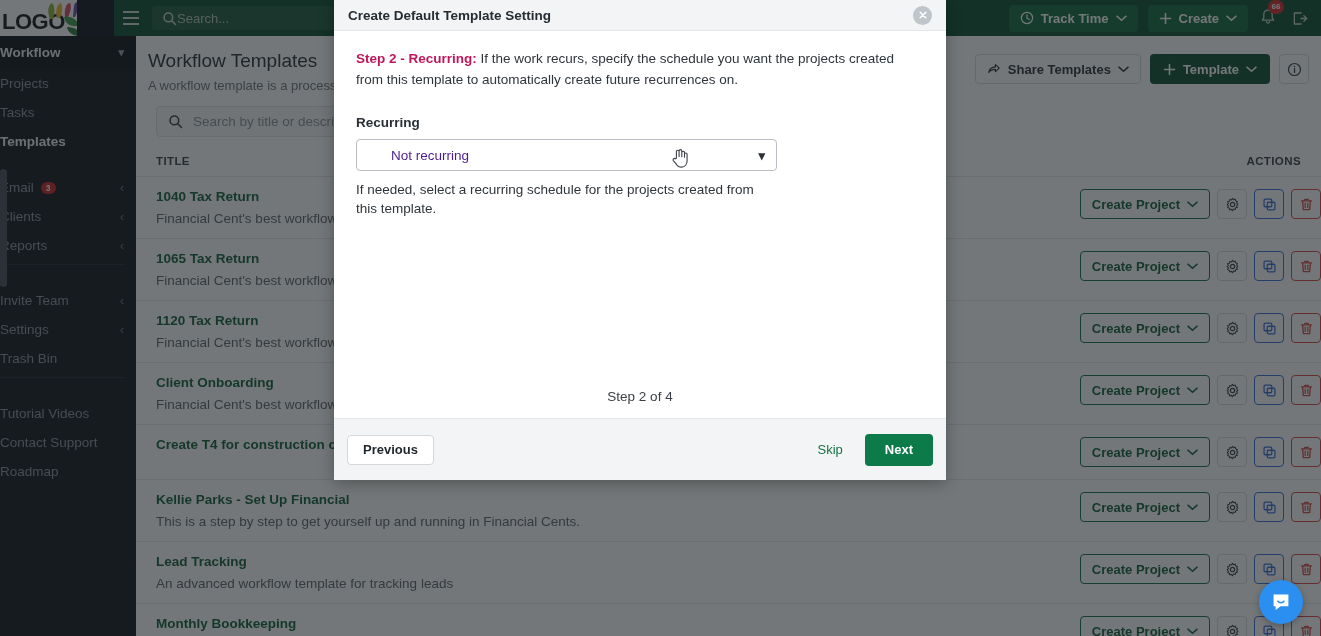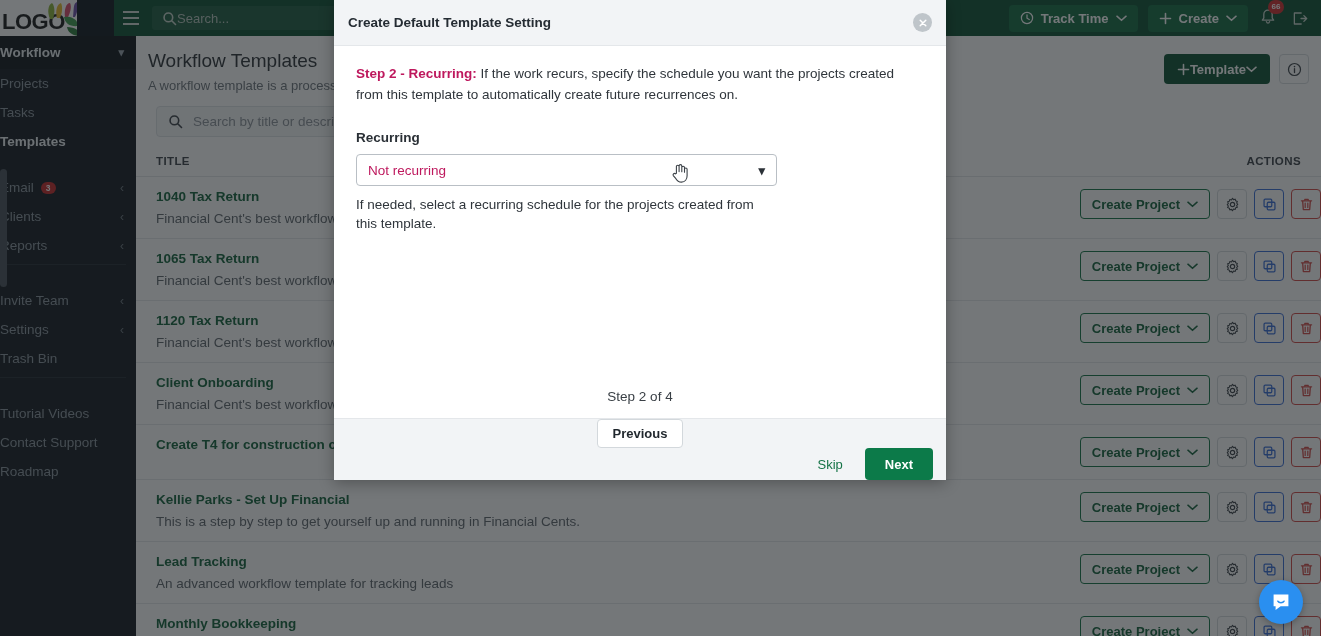"Create Default Template Setting" .modal-head { height: 46px -> 31px }
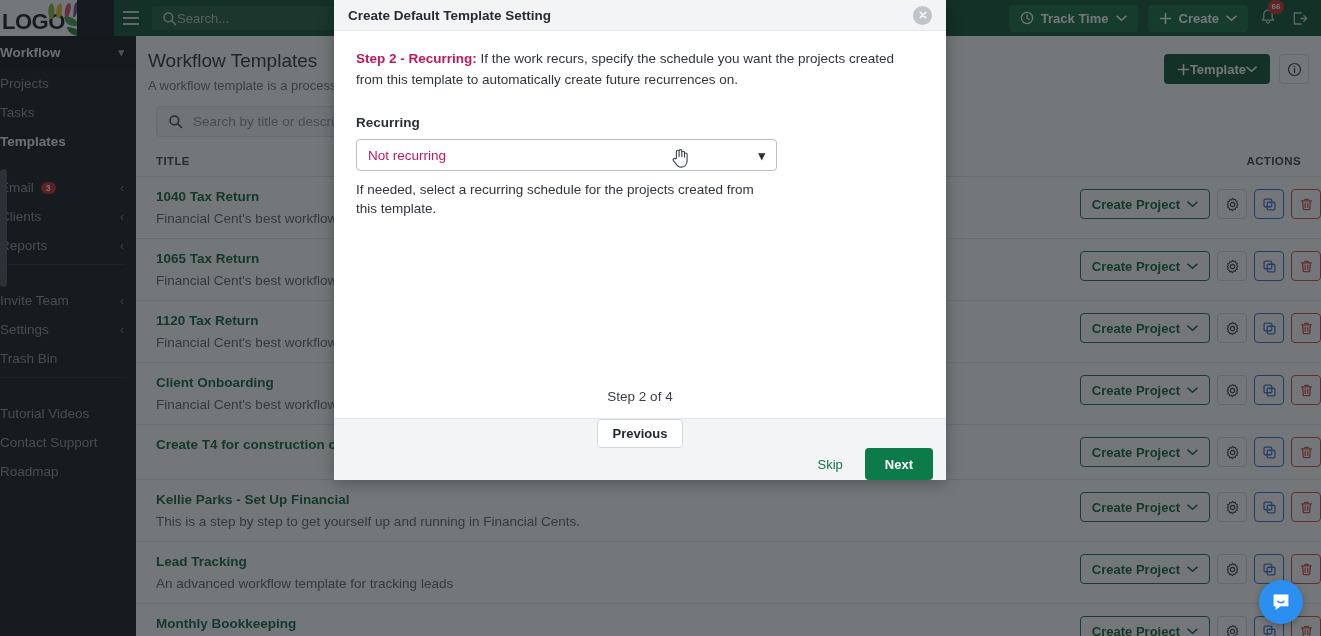"Share Templates" button.obtn { html: none -> <button> <svg> <path></path> </svg> <span>Share Templates</span> <svg> <path></path> </svg> </button> }
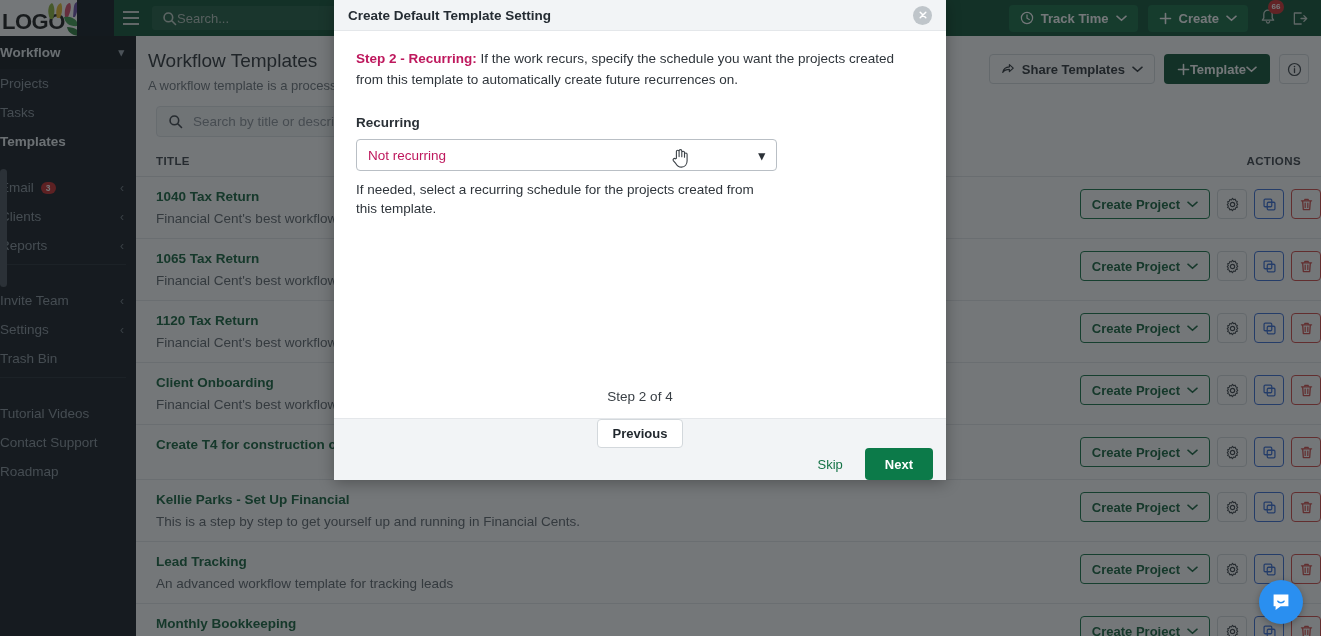"Template" .gbtn2 { gap: none -> 7px }
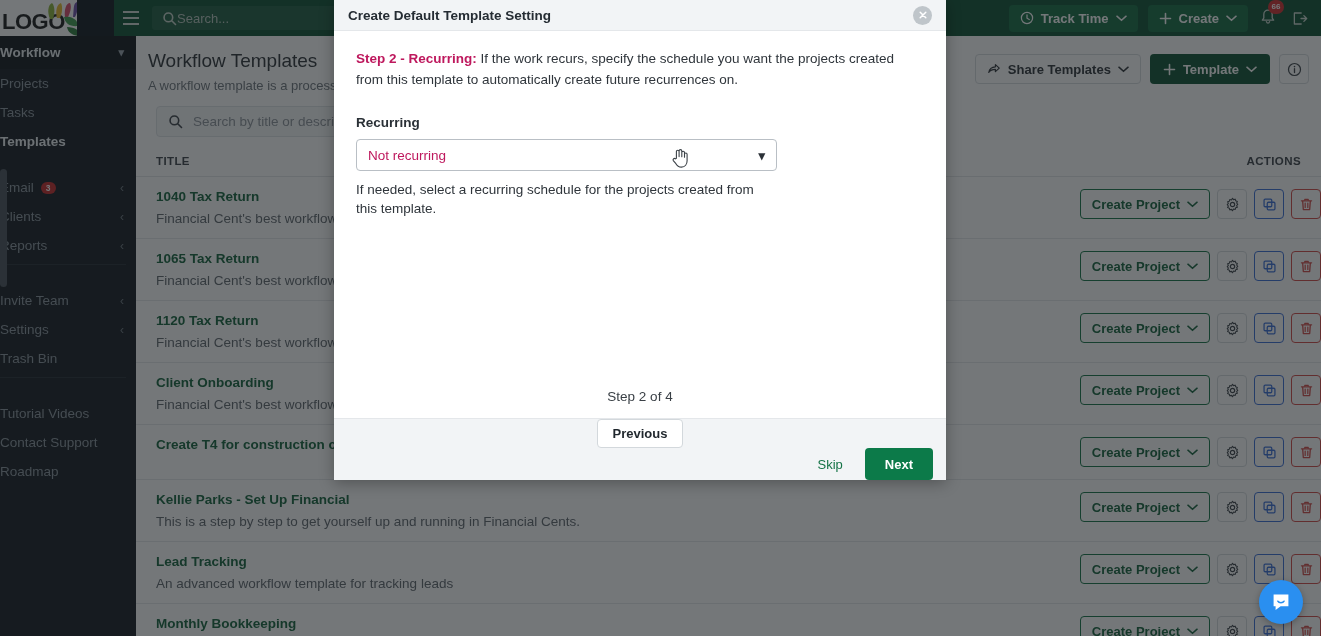"Not recurring" .select-val { color: #be185d -> #4c1d95; margin-left: none -> 23px }
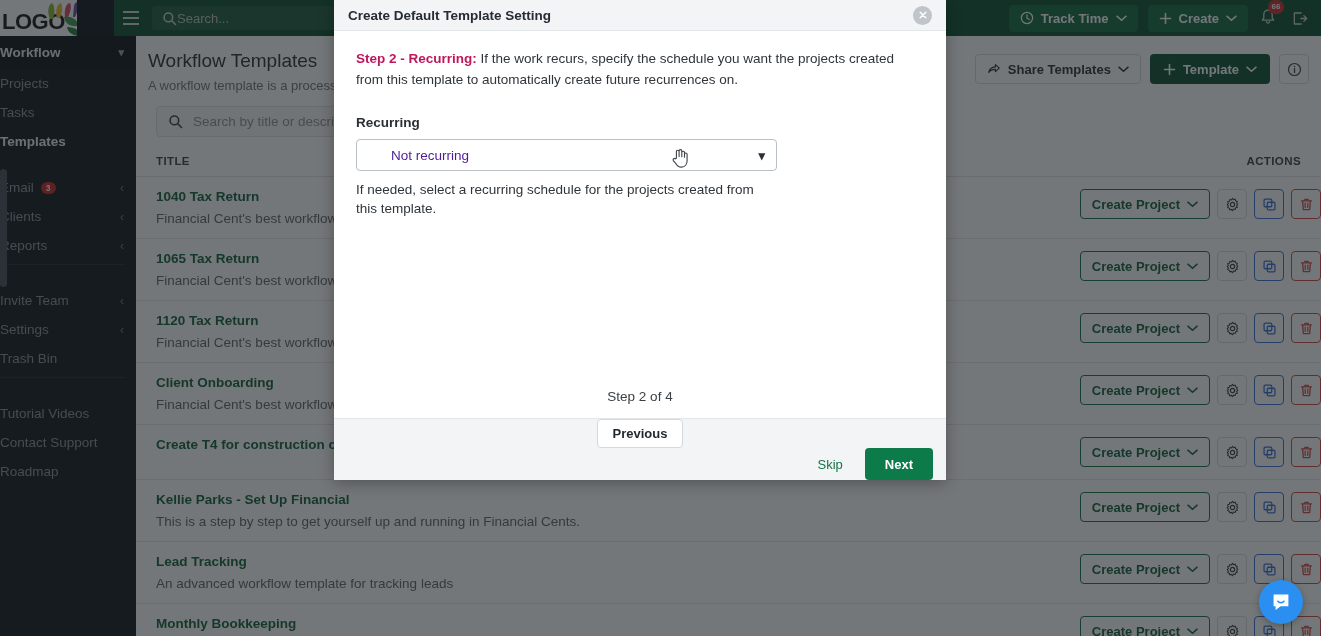"Previous" .modal-foot { flex-direction: column -> none }
